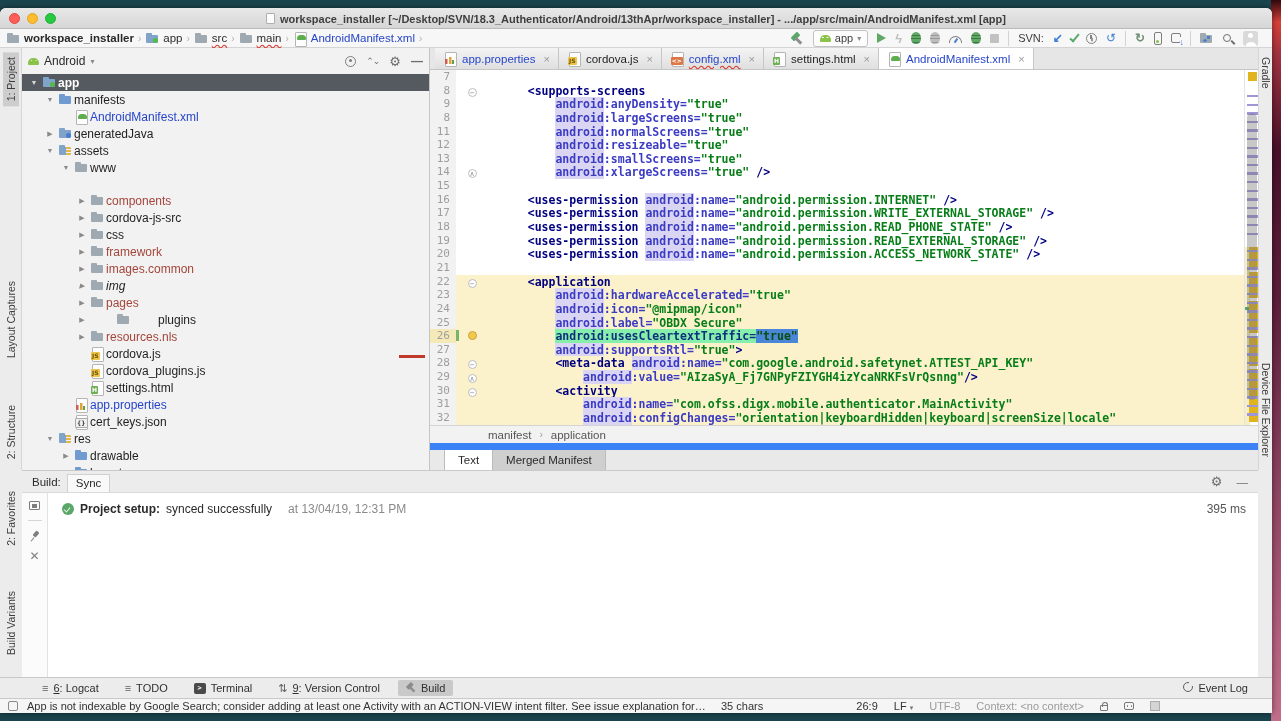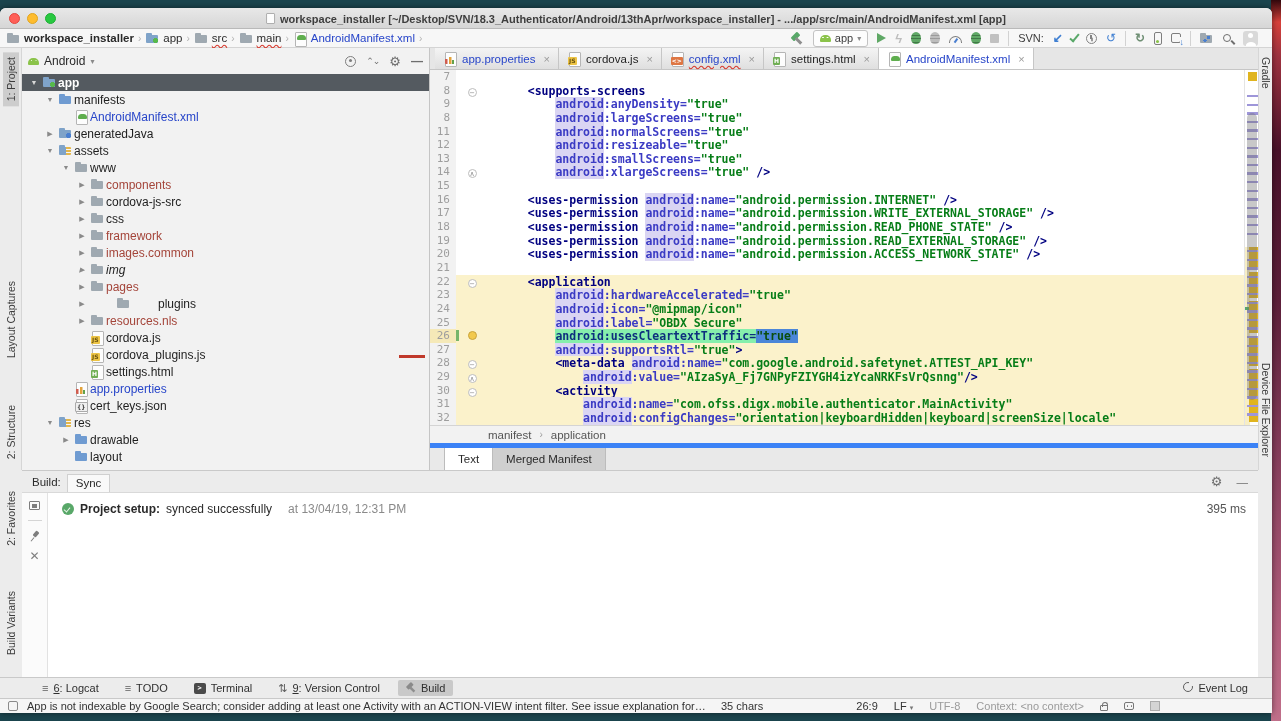"components" div.trow { margin-top: none -> 16px }
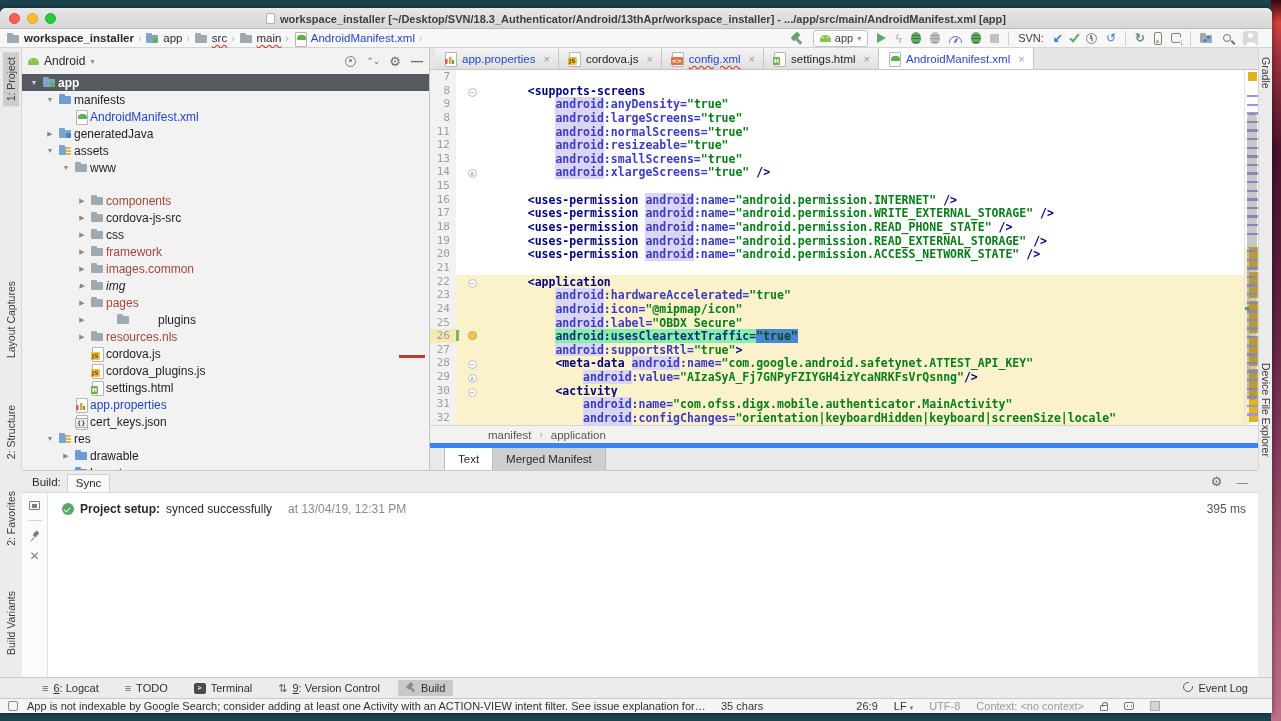"Text" #vtabs { border-top: 5px solid #3b82f6 -> 7px solid #3b82f6 }
